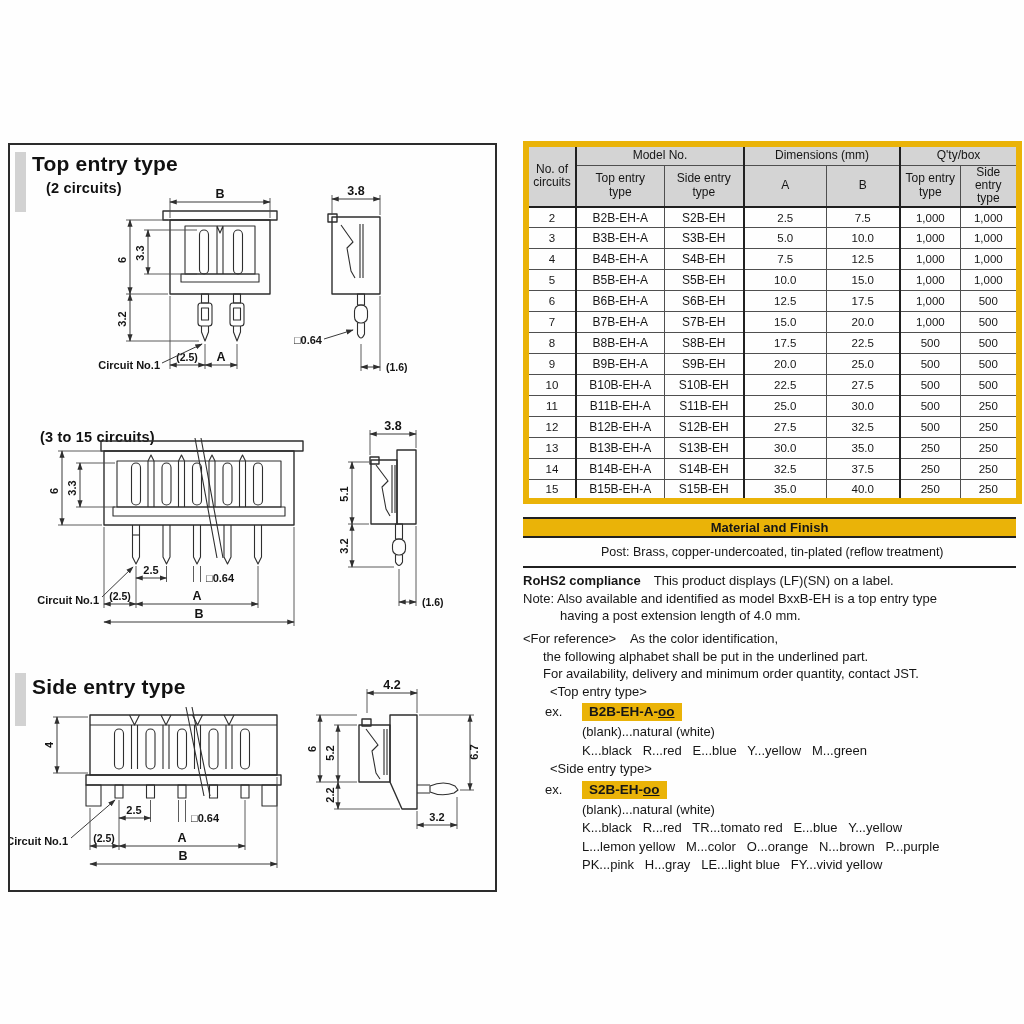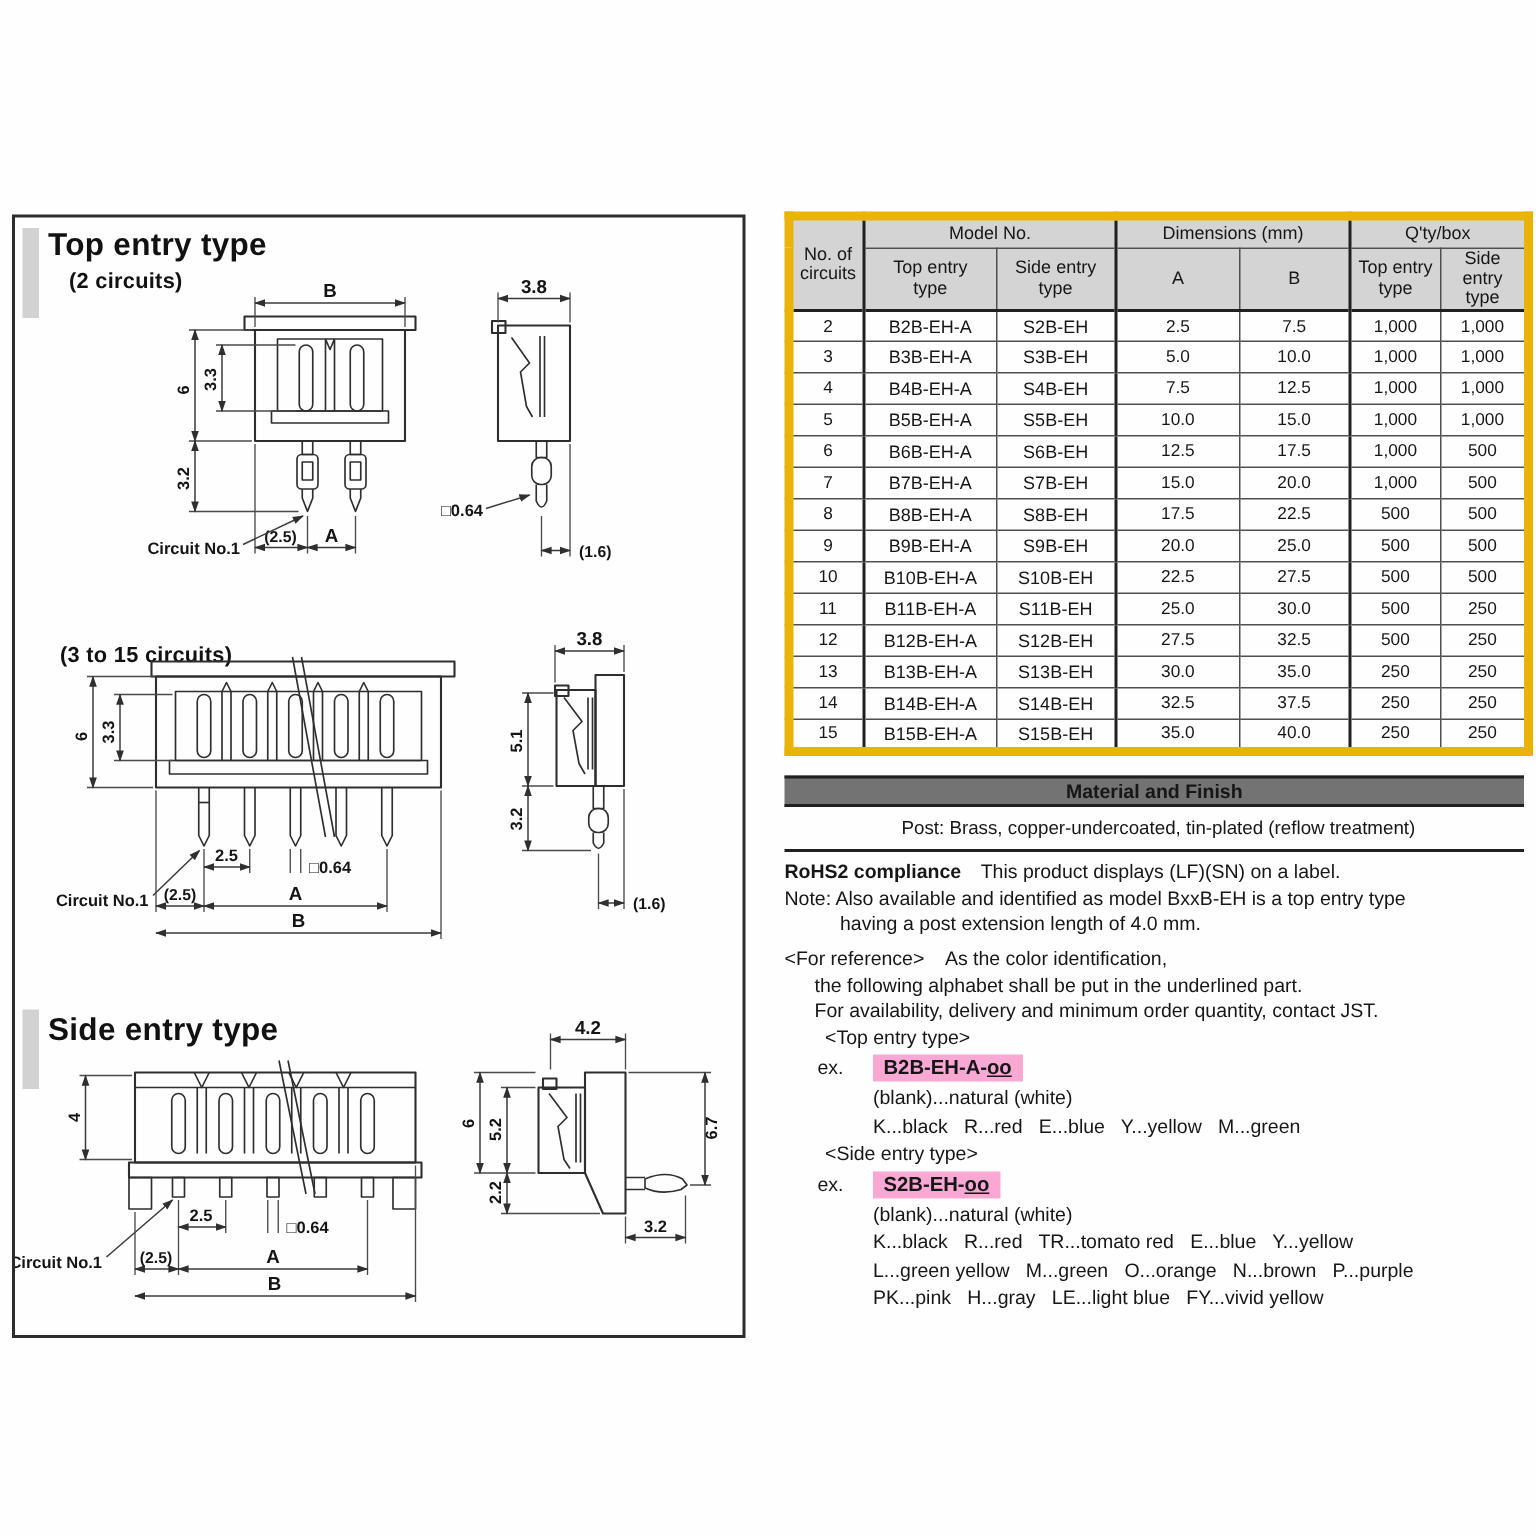"Material and Finish" .mat-bar { background: #737373 -> #eab308 }
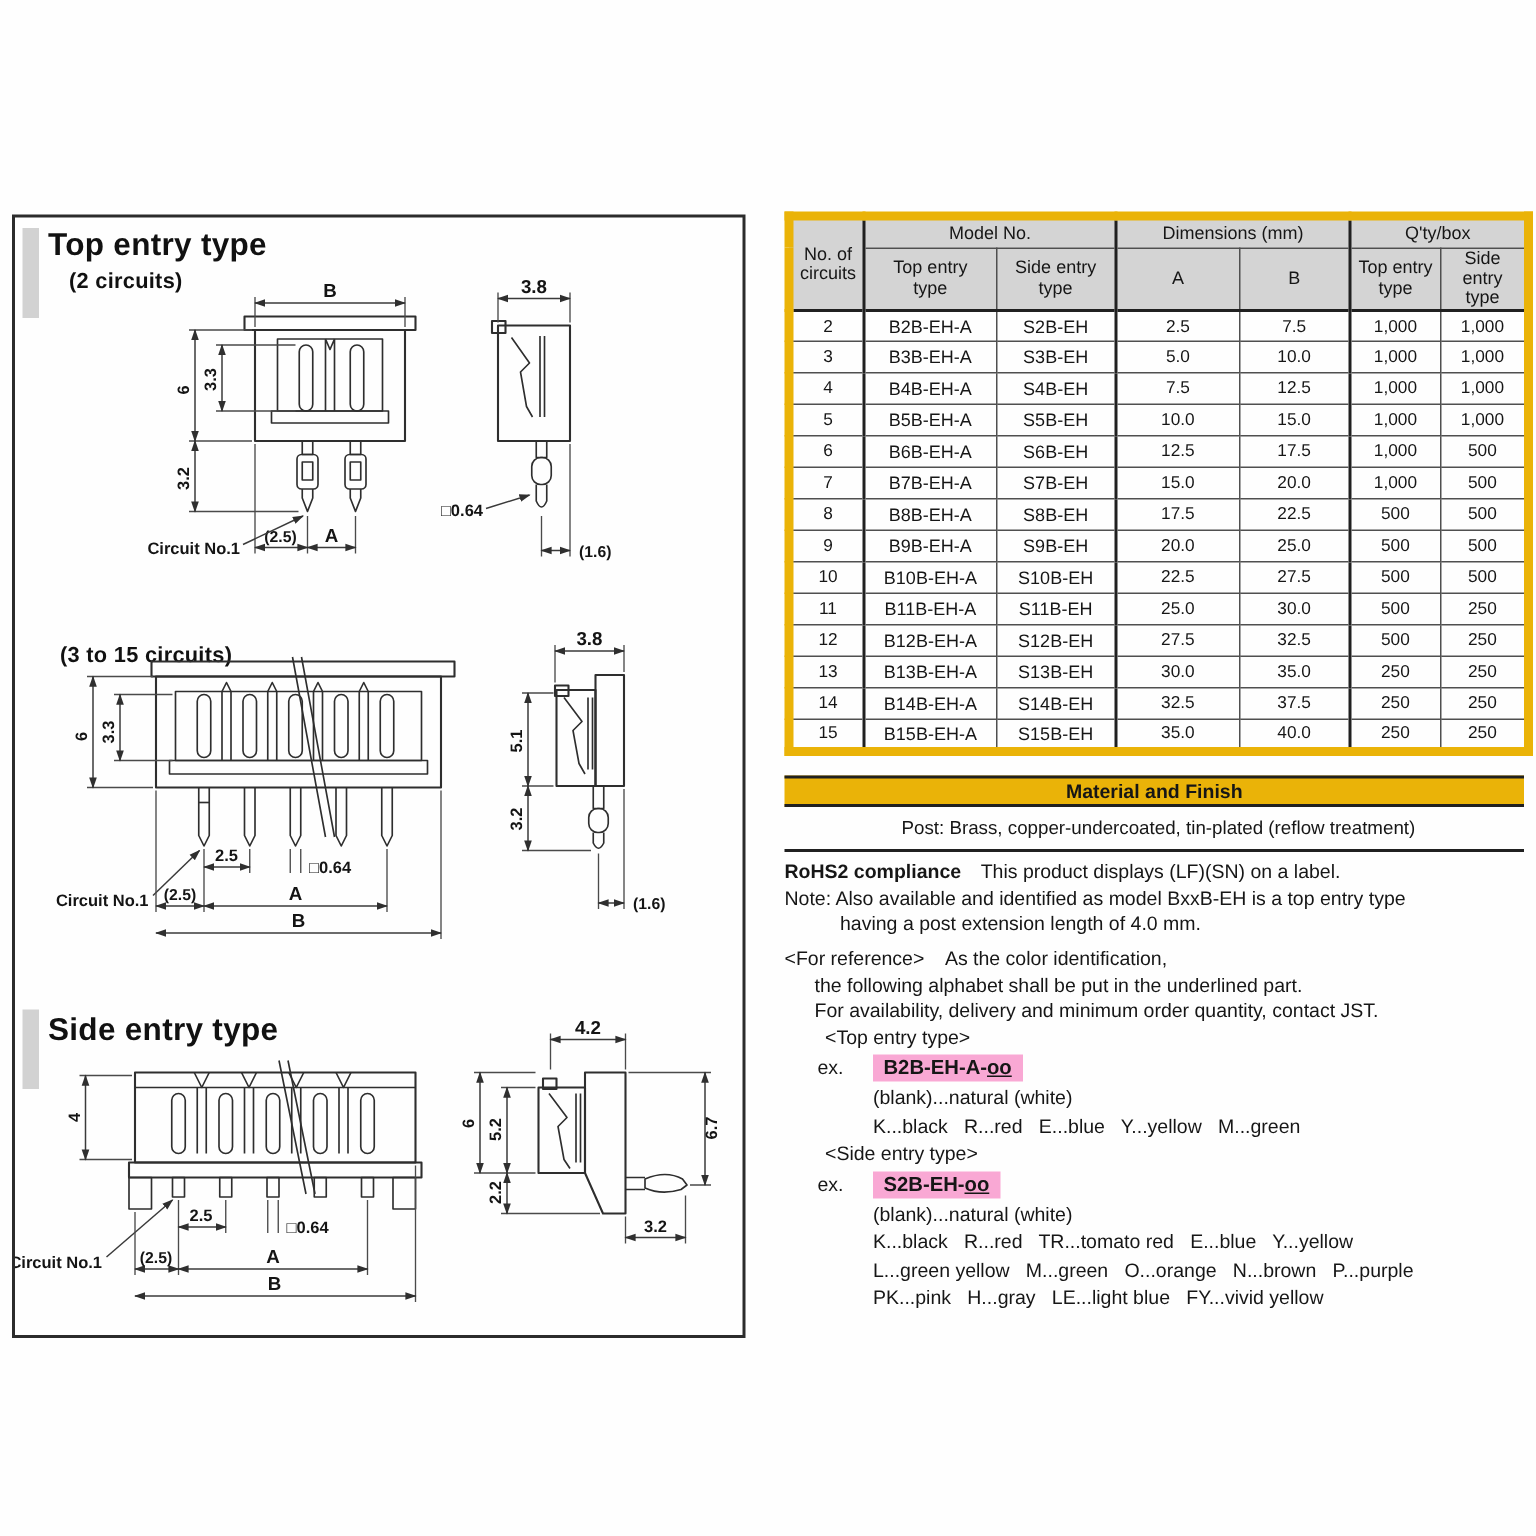"B2B-EH-A-oo" .exmodel { background: #f9a8d4 -> #eab308 }
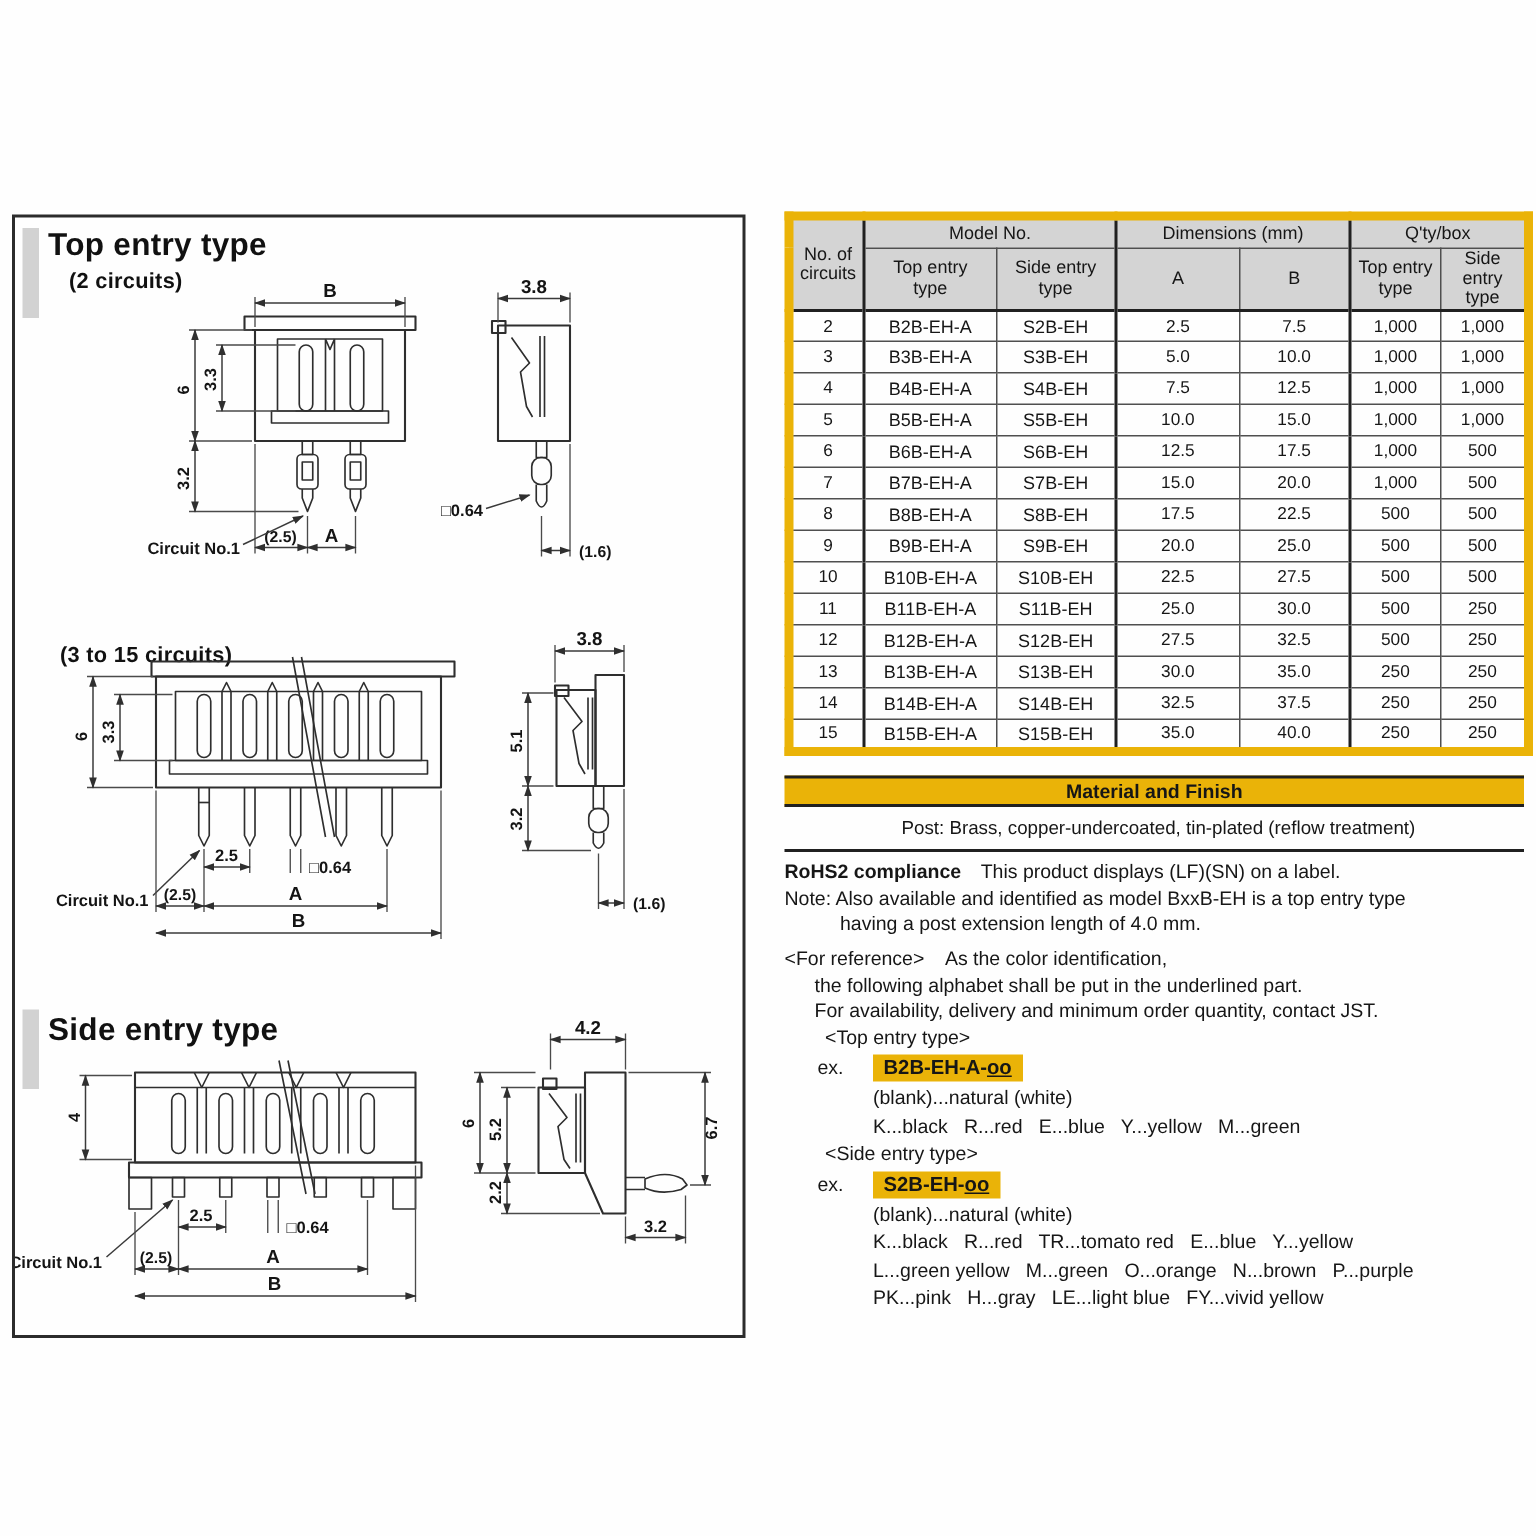"L...green yellow M...green O...orange" div.clr { text: L...green yellow   M...green -> L...lemon yellow   M...color }
